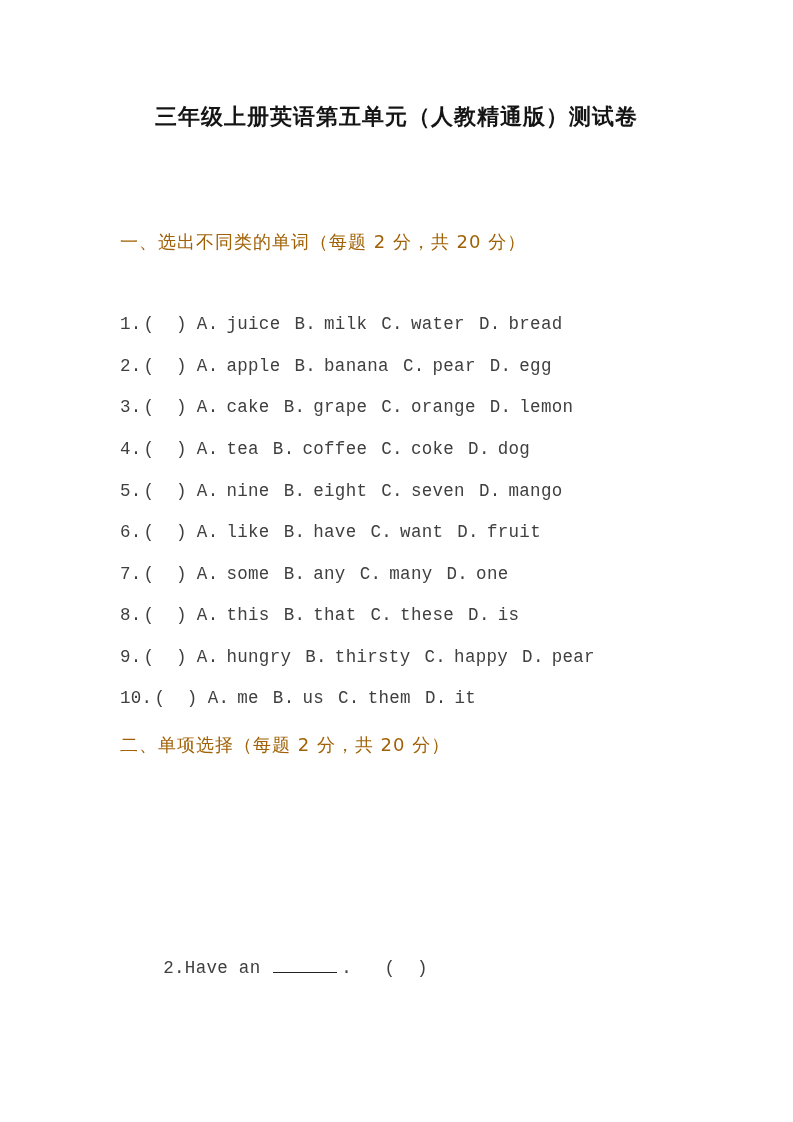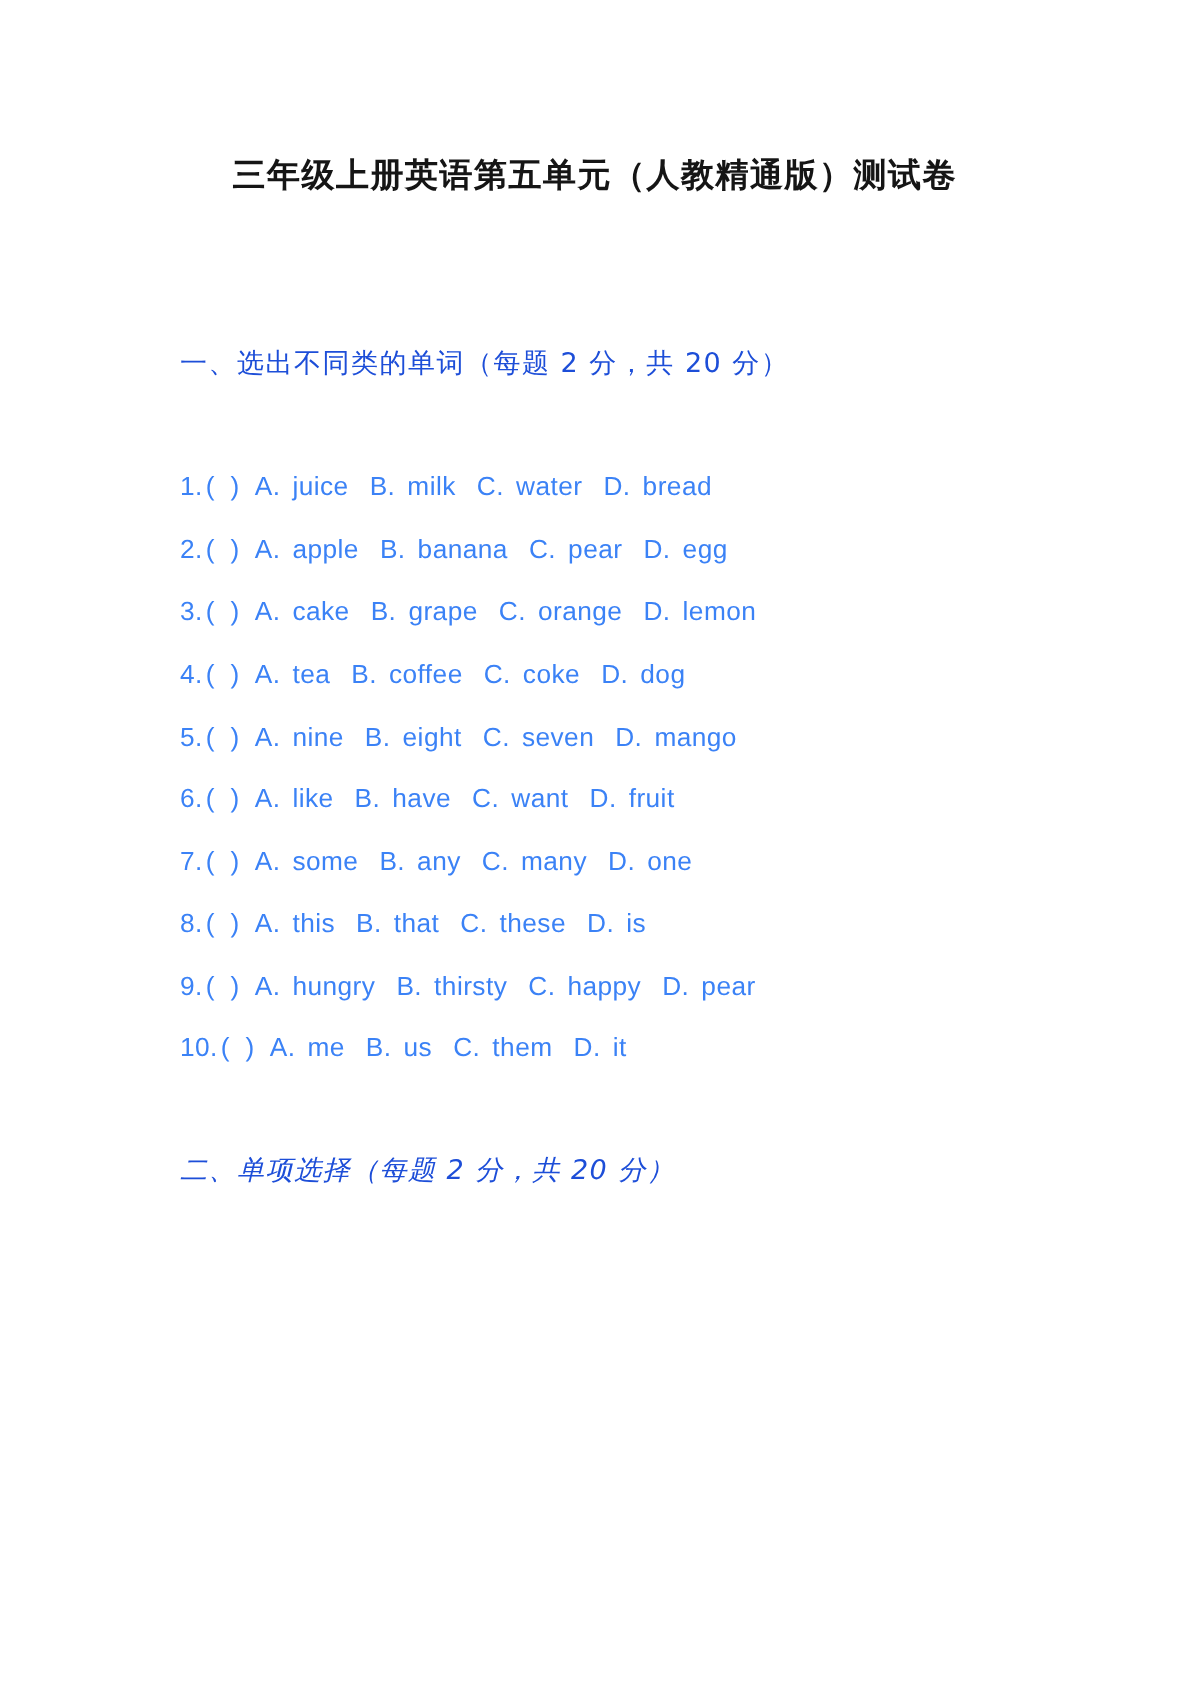"一、选出不同类的单词（每题 2 分，共 20 分）" .section-heading { color: #1d4ed8 -> #a16207 }
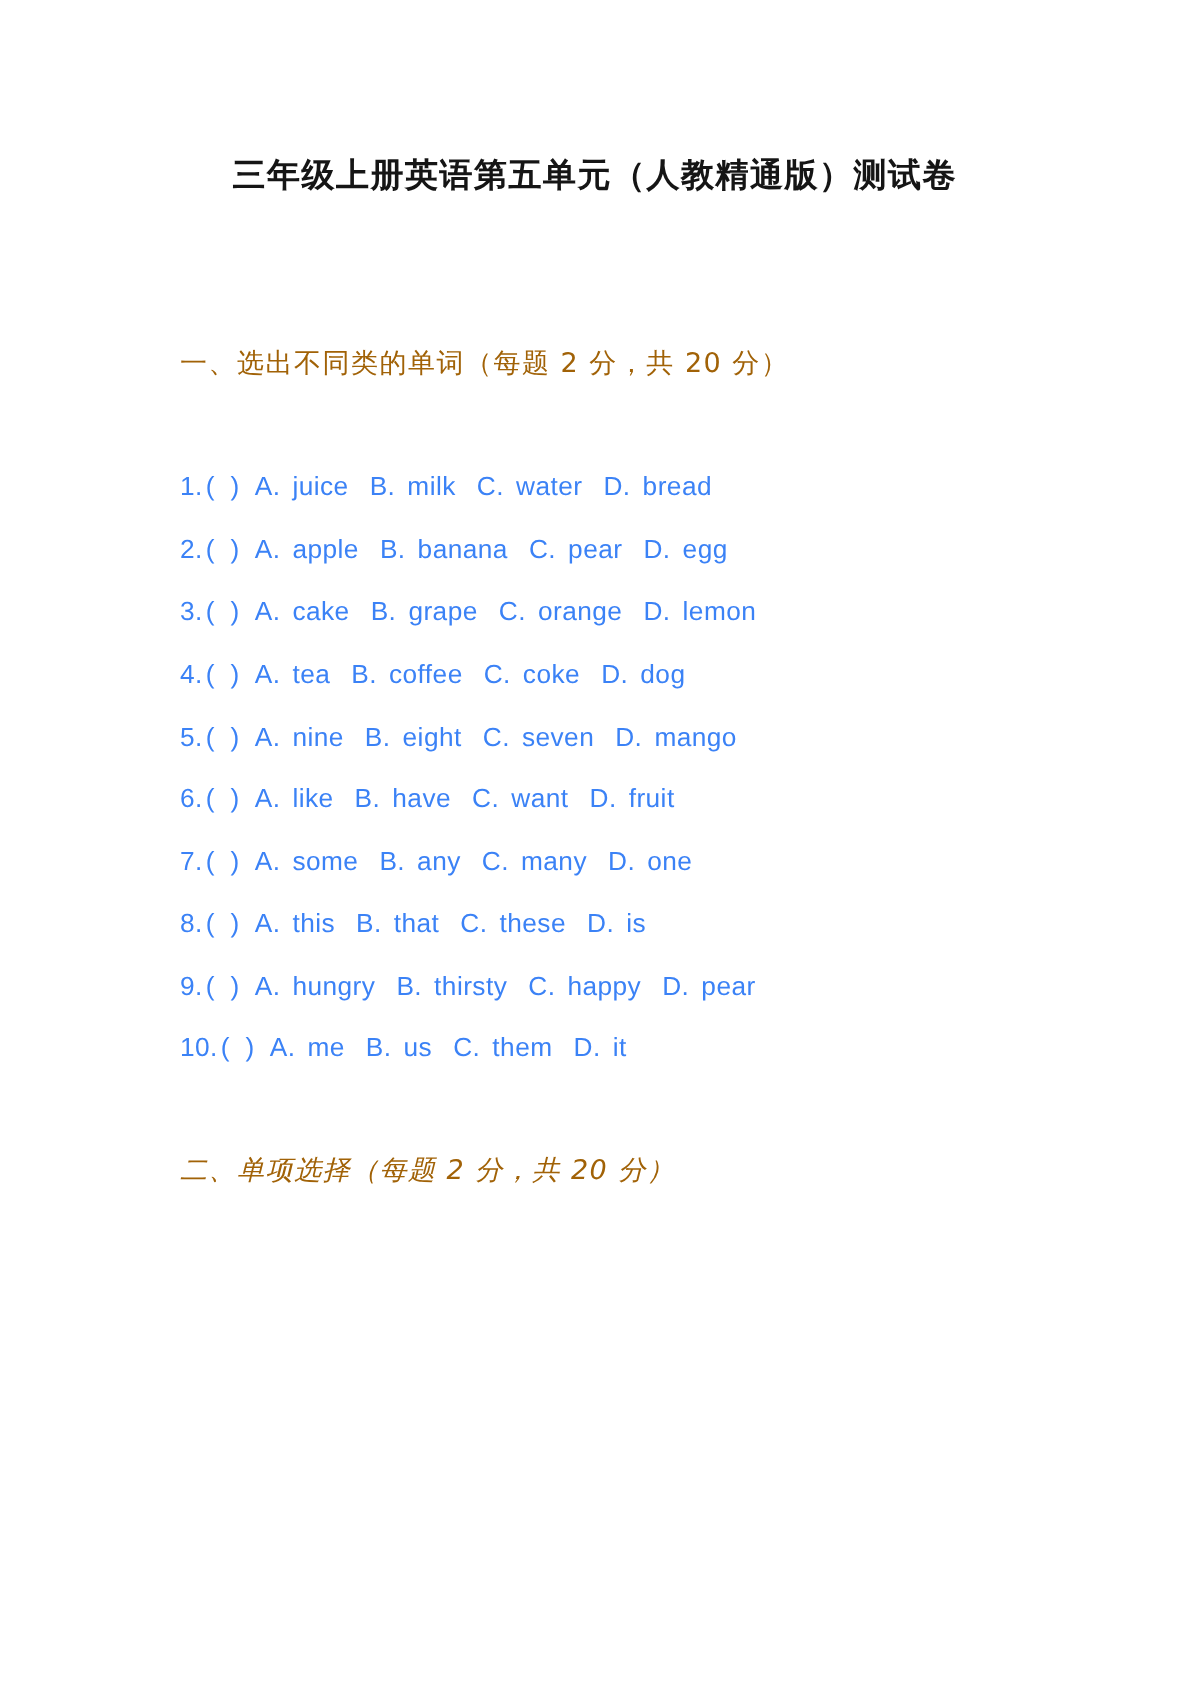"1.( ) A. juice B." .line { color: #3b82f6 -> #404040; font-family: Liberation Sans, sans-serif -> Liberation Mono, monospace }
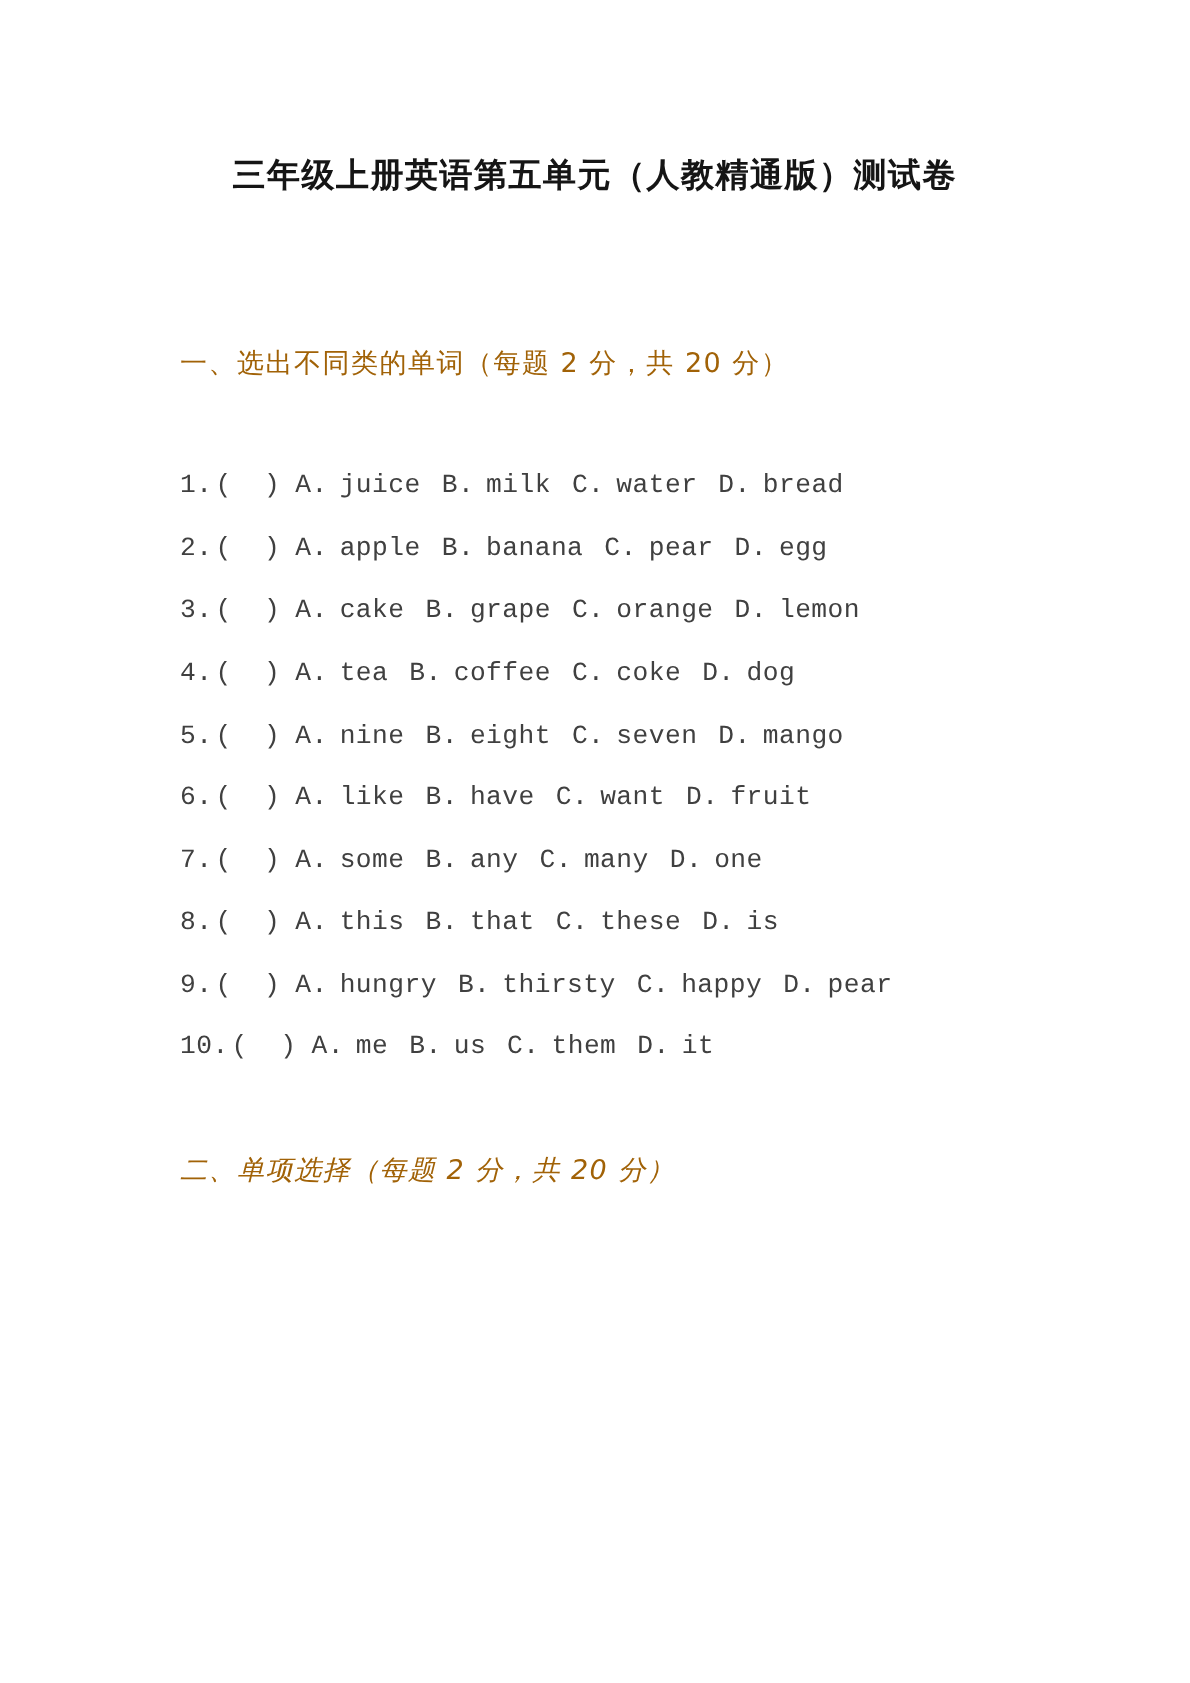"二、单项选择（每题 2 分，共 20 分）" div.section-heading { font-style: italic -> none; top: 768px -> 733px }
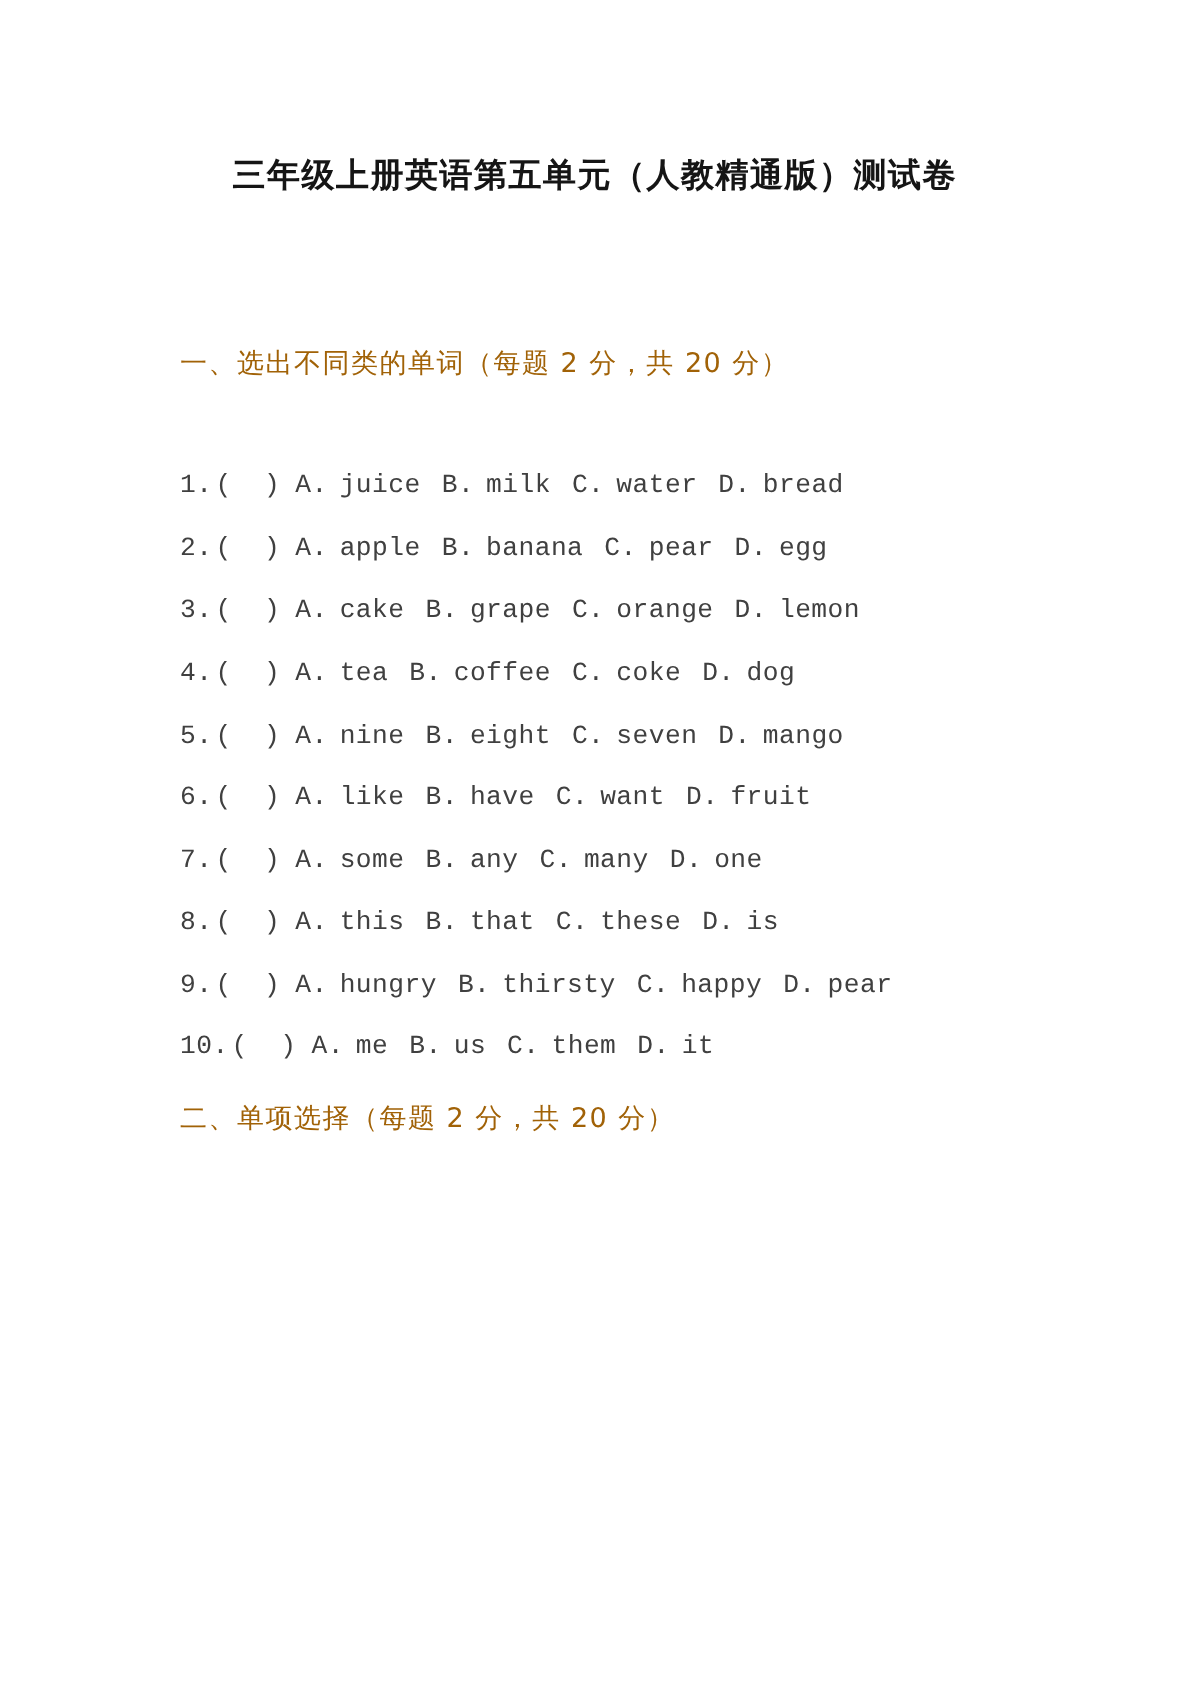"2.Have an . ( )" div.line { html: none -> <div> <span>2.</span><span>Have an</span> <span></span><span>.</span> <span>( )</span> </div> }
